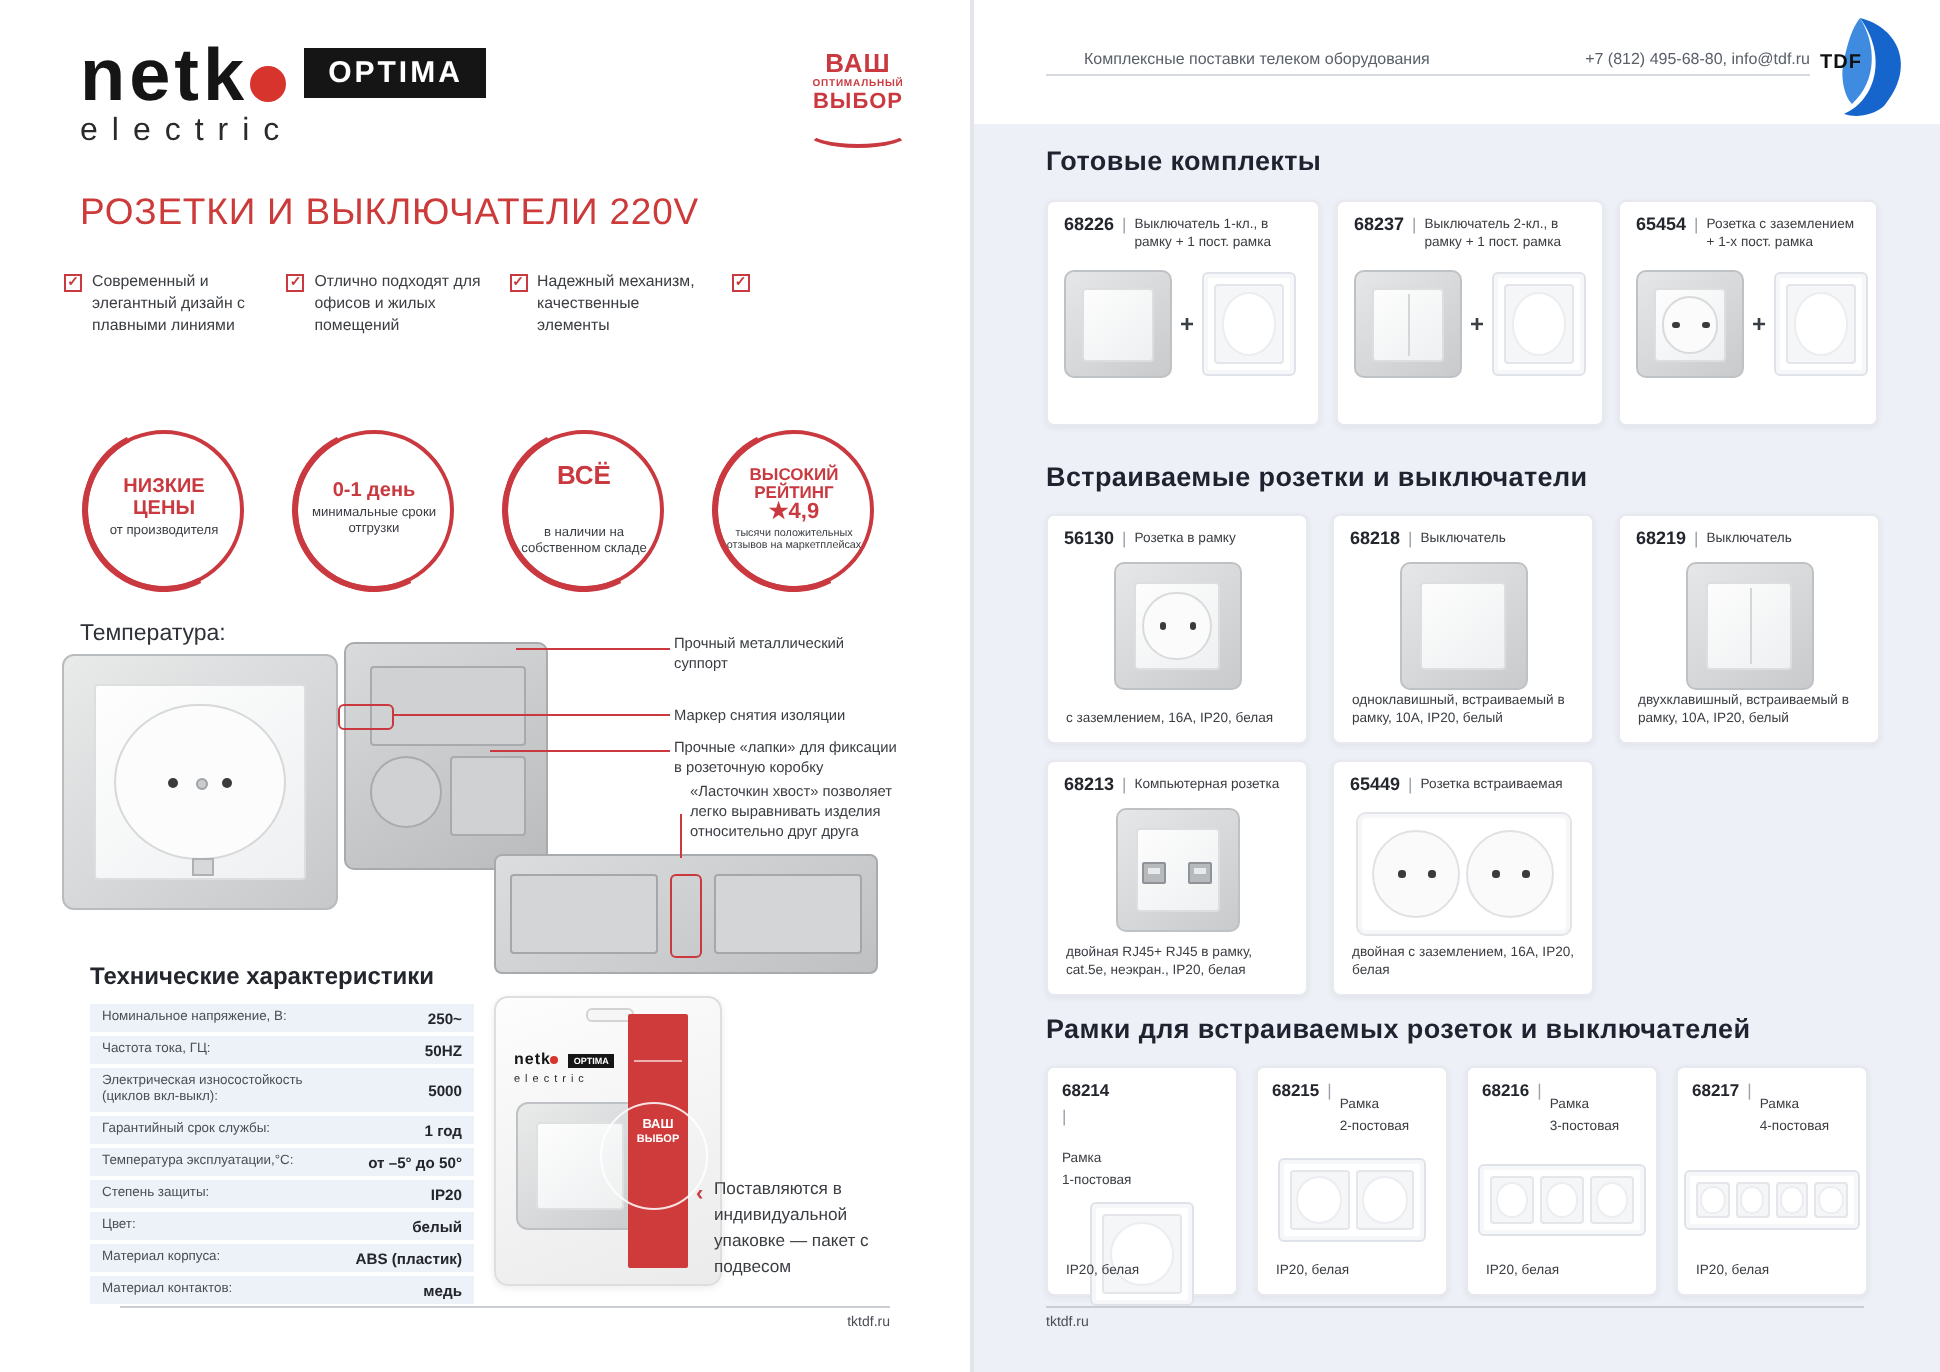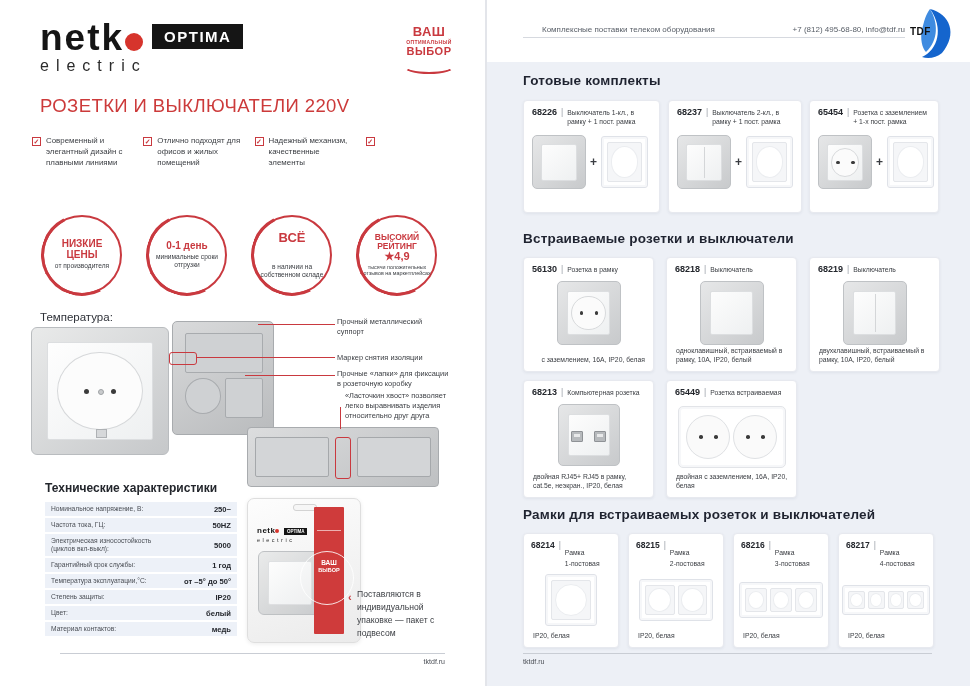"56130" div.card { text-align: right -> none }
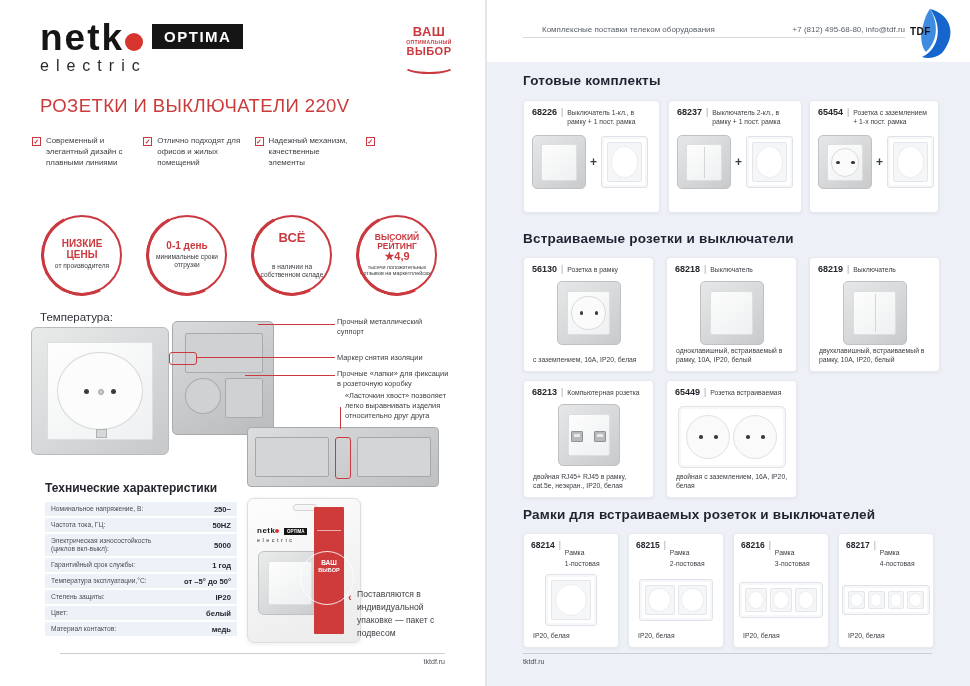"68214" div.card-head { flex-direction: none -> column }
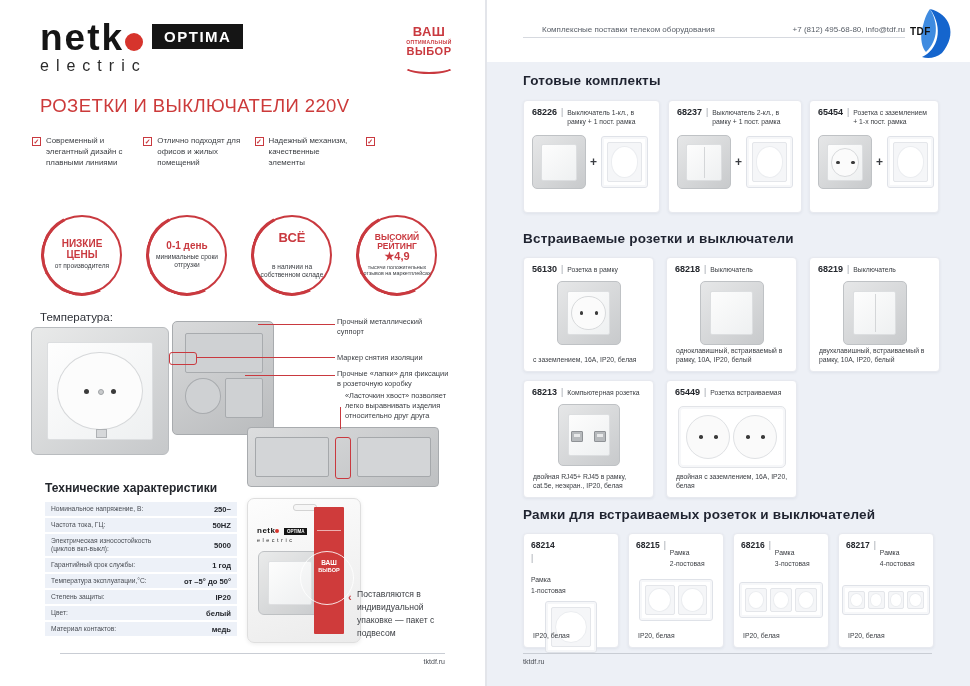"ABS (пластик)" div.spec-row { html: none -> <div> <span>Материал корпуса:</span> <span>ABS (пластик)</span> </div> }
